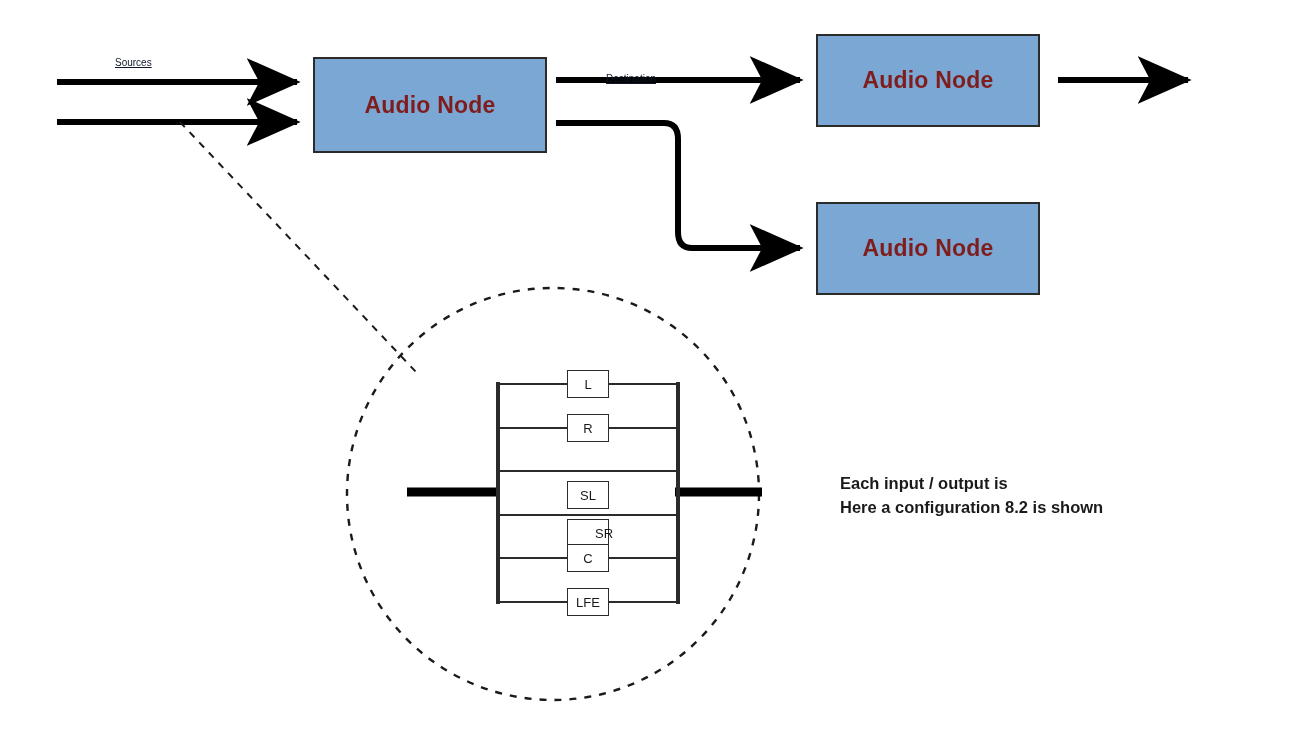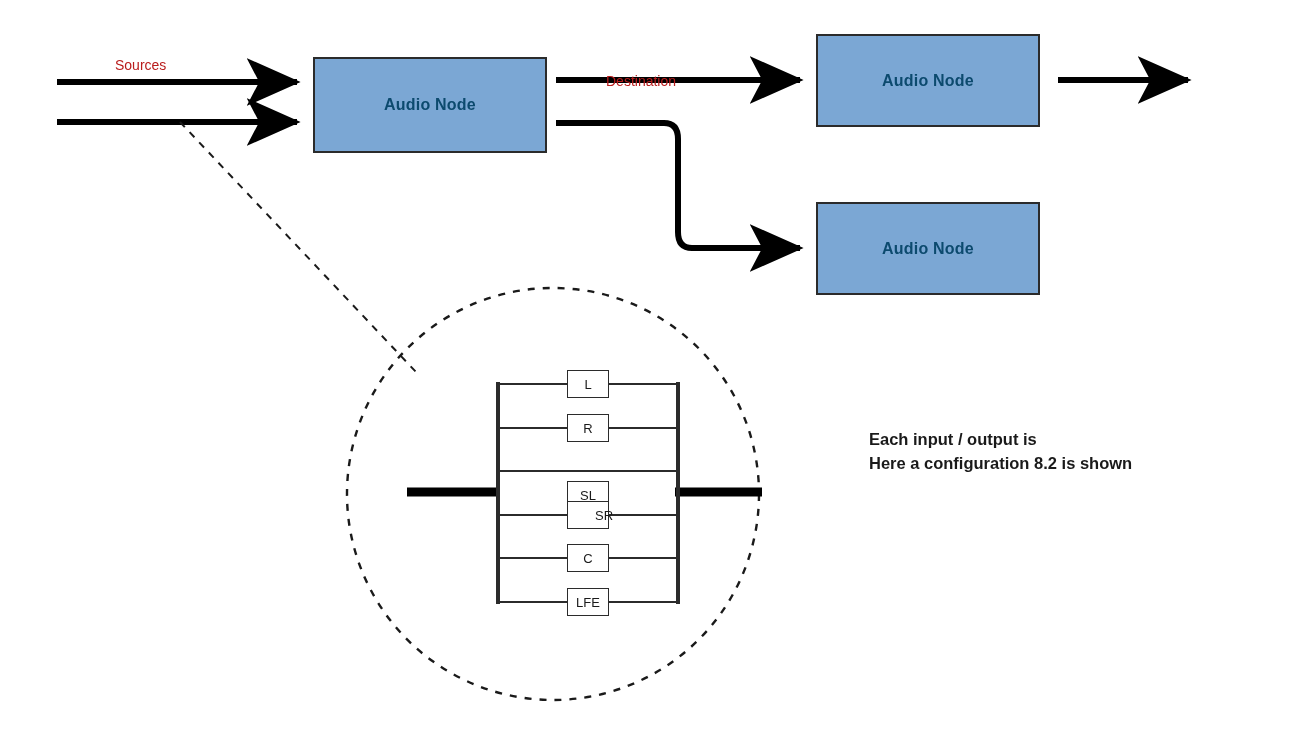"Sources" .flow-label { color: #b91c1c -> #0f172a; font-size: 14px -> 10px; text-decoration: none -> underline }
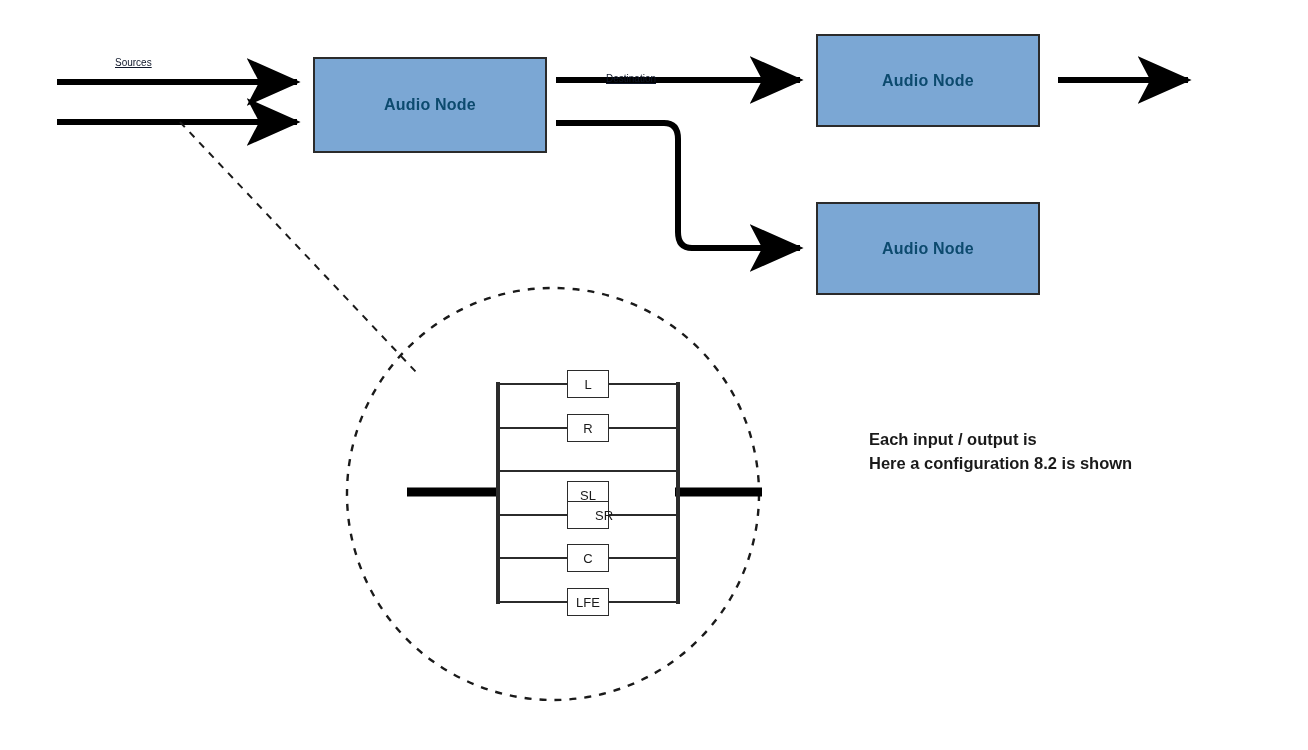"Audio Node" .node-box-label { color: #0c4a6e -> #7f1d1d; font-size: 16px -> 23px }
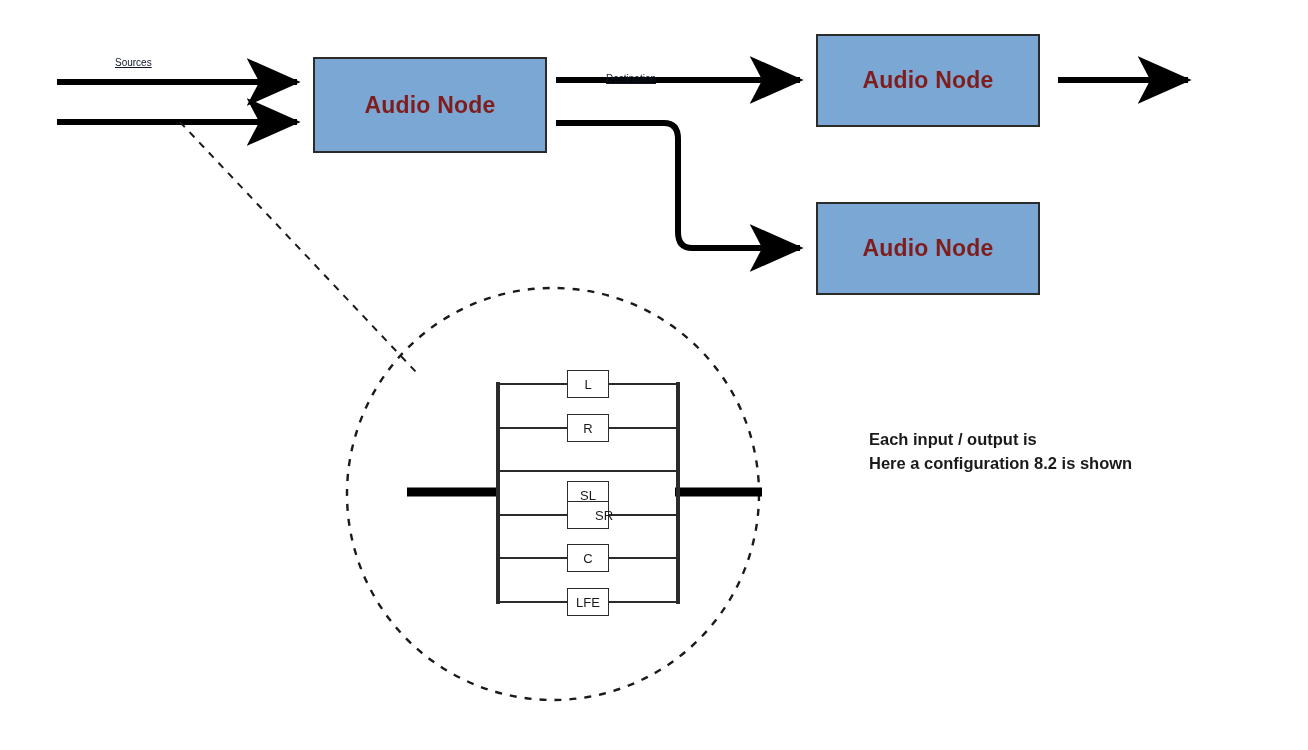"Each input / output is" #caption-block { margin-left: 29px -> none; top: 428px -> 472px }
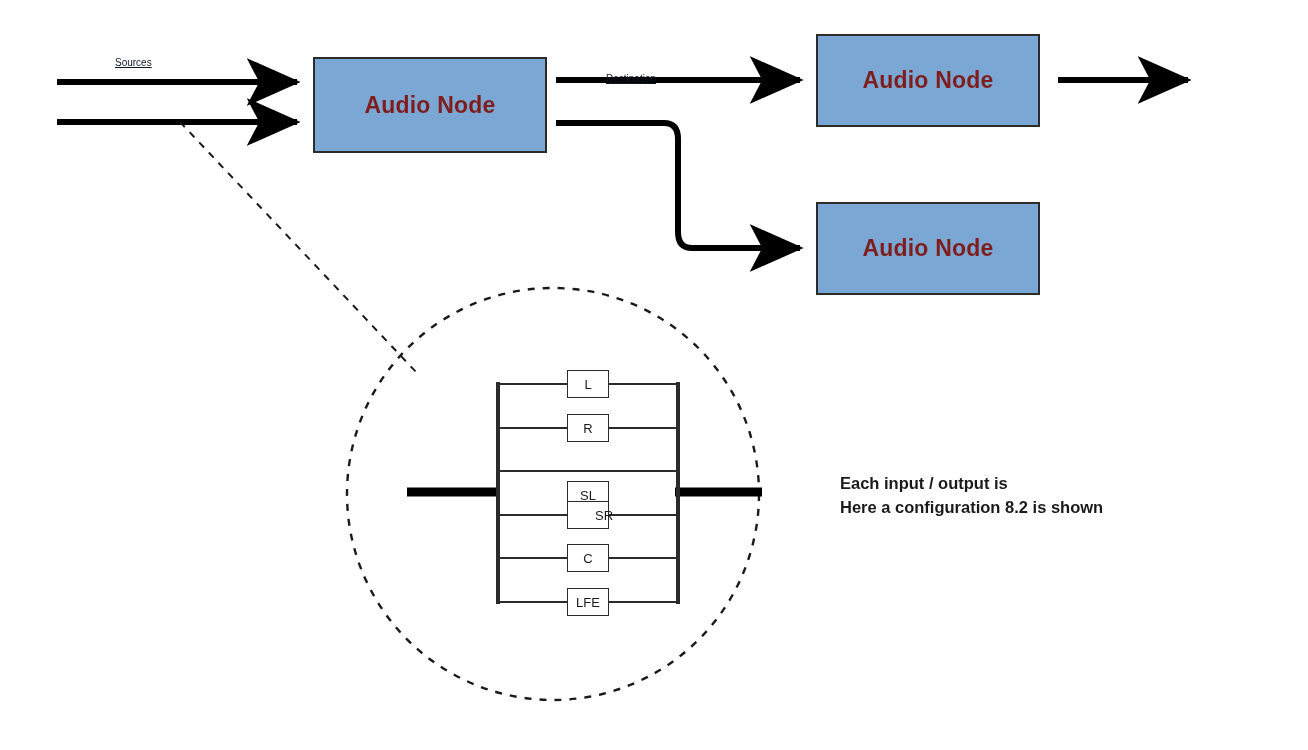"SR" div.channel-box { top: 501px -> 519px }
